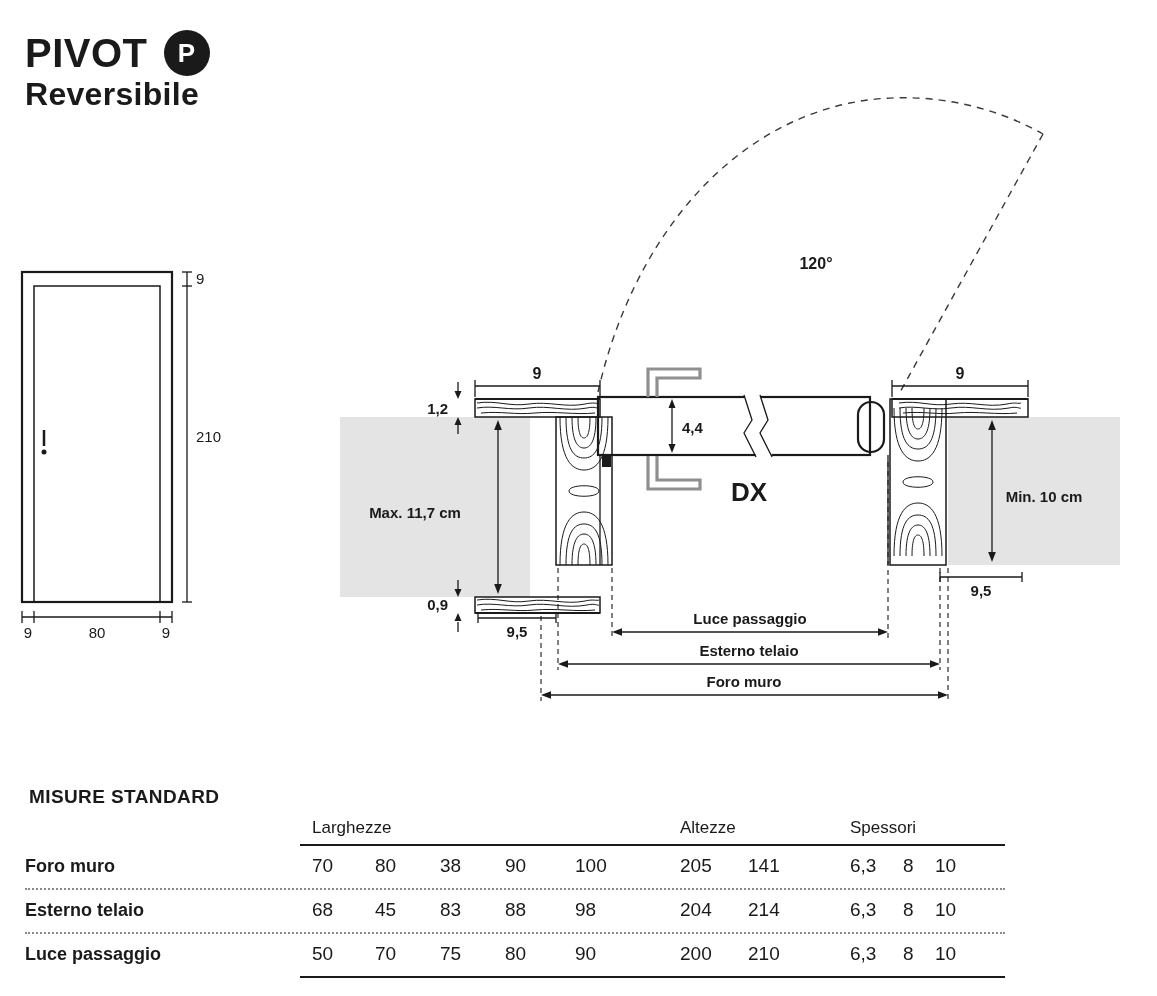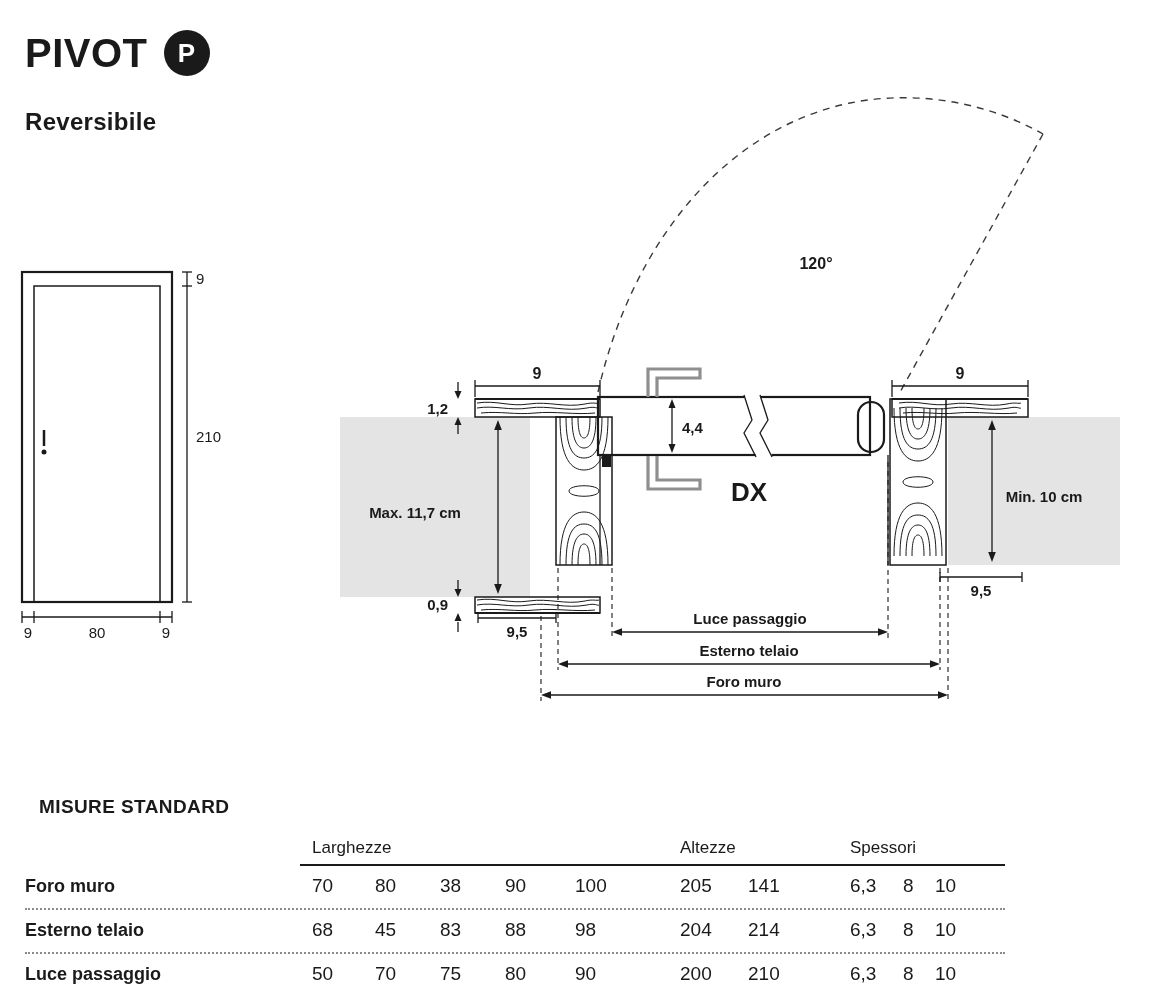"Reversibile" .hdr .subtitle { font-size: 24px -> 32px; margin-top: 32px -> 0 }
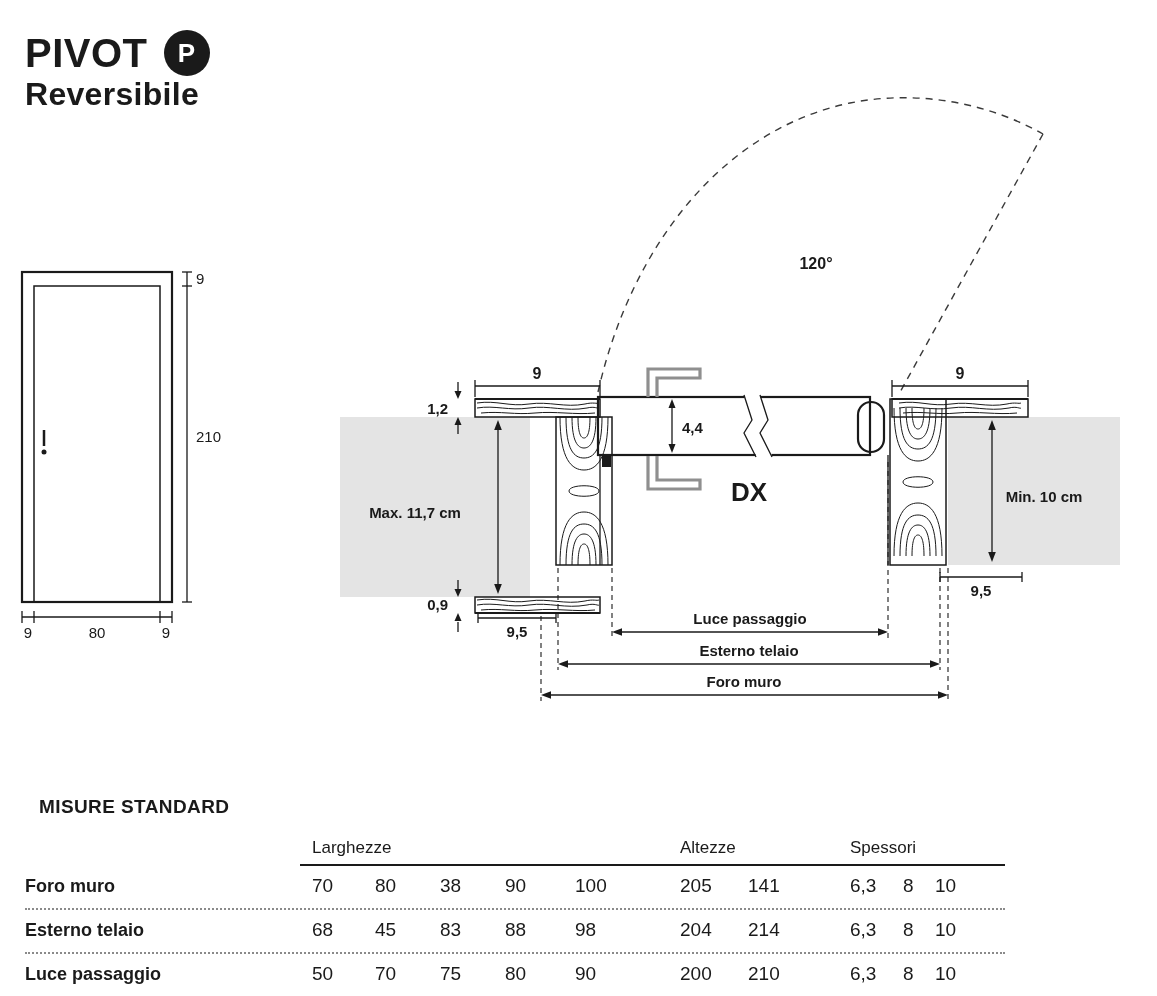"MISURE STANDARD" .table-wrap h2 { margin: 14px -> 4px }
